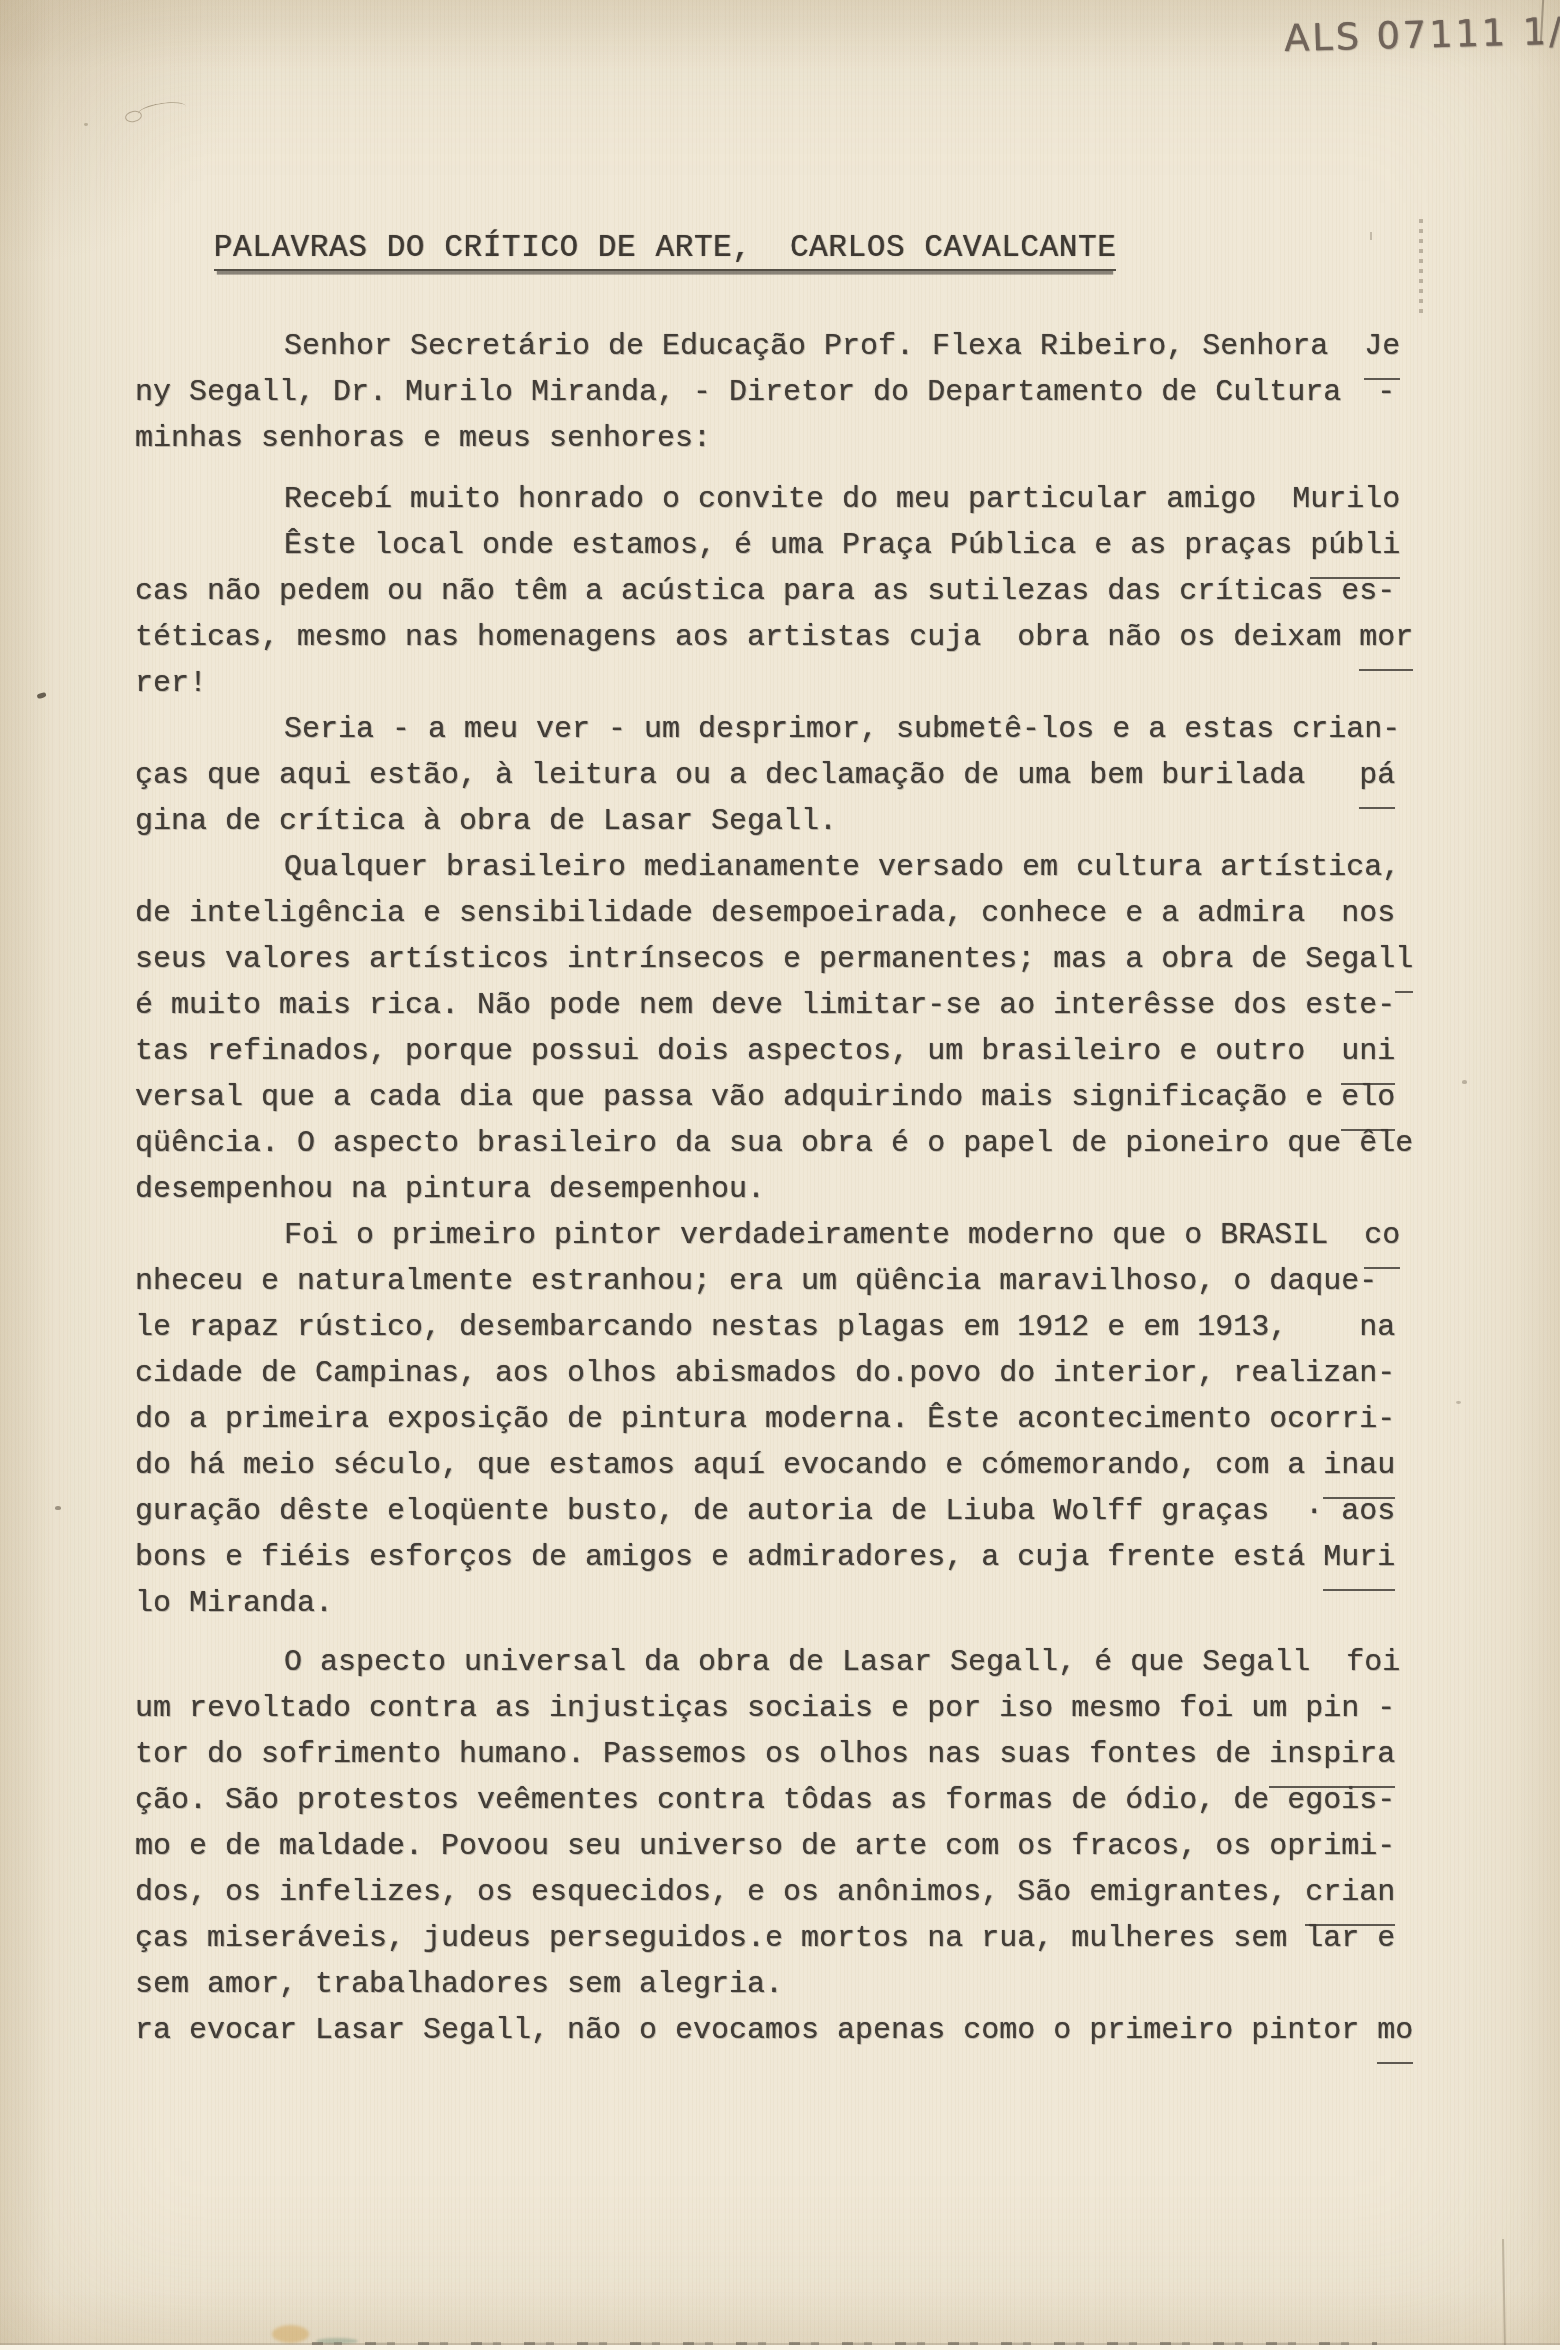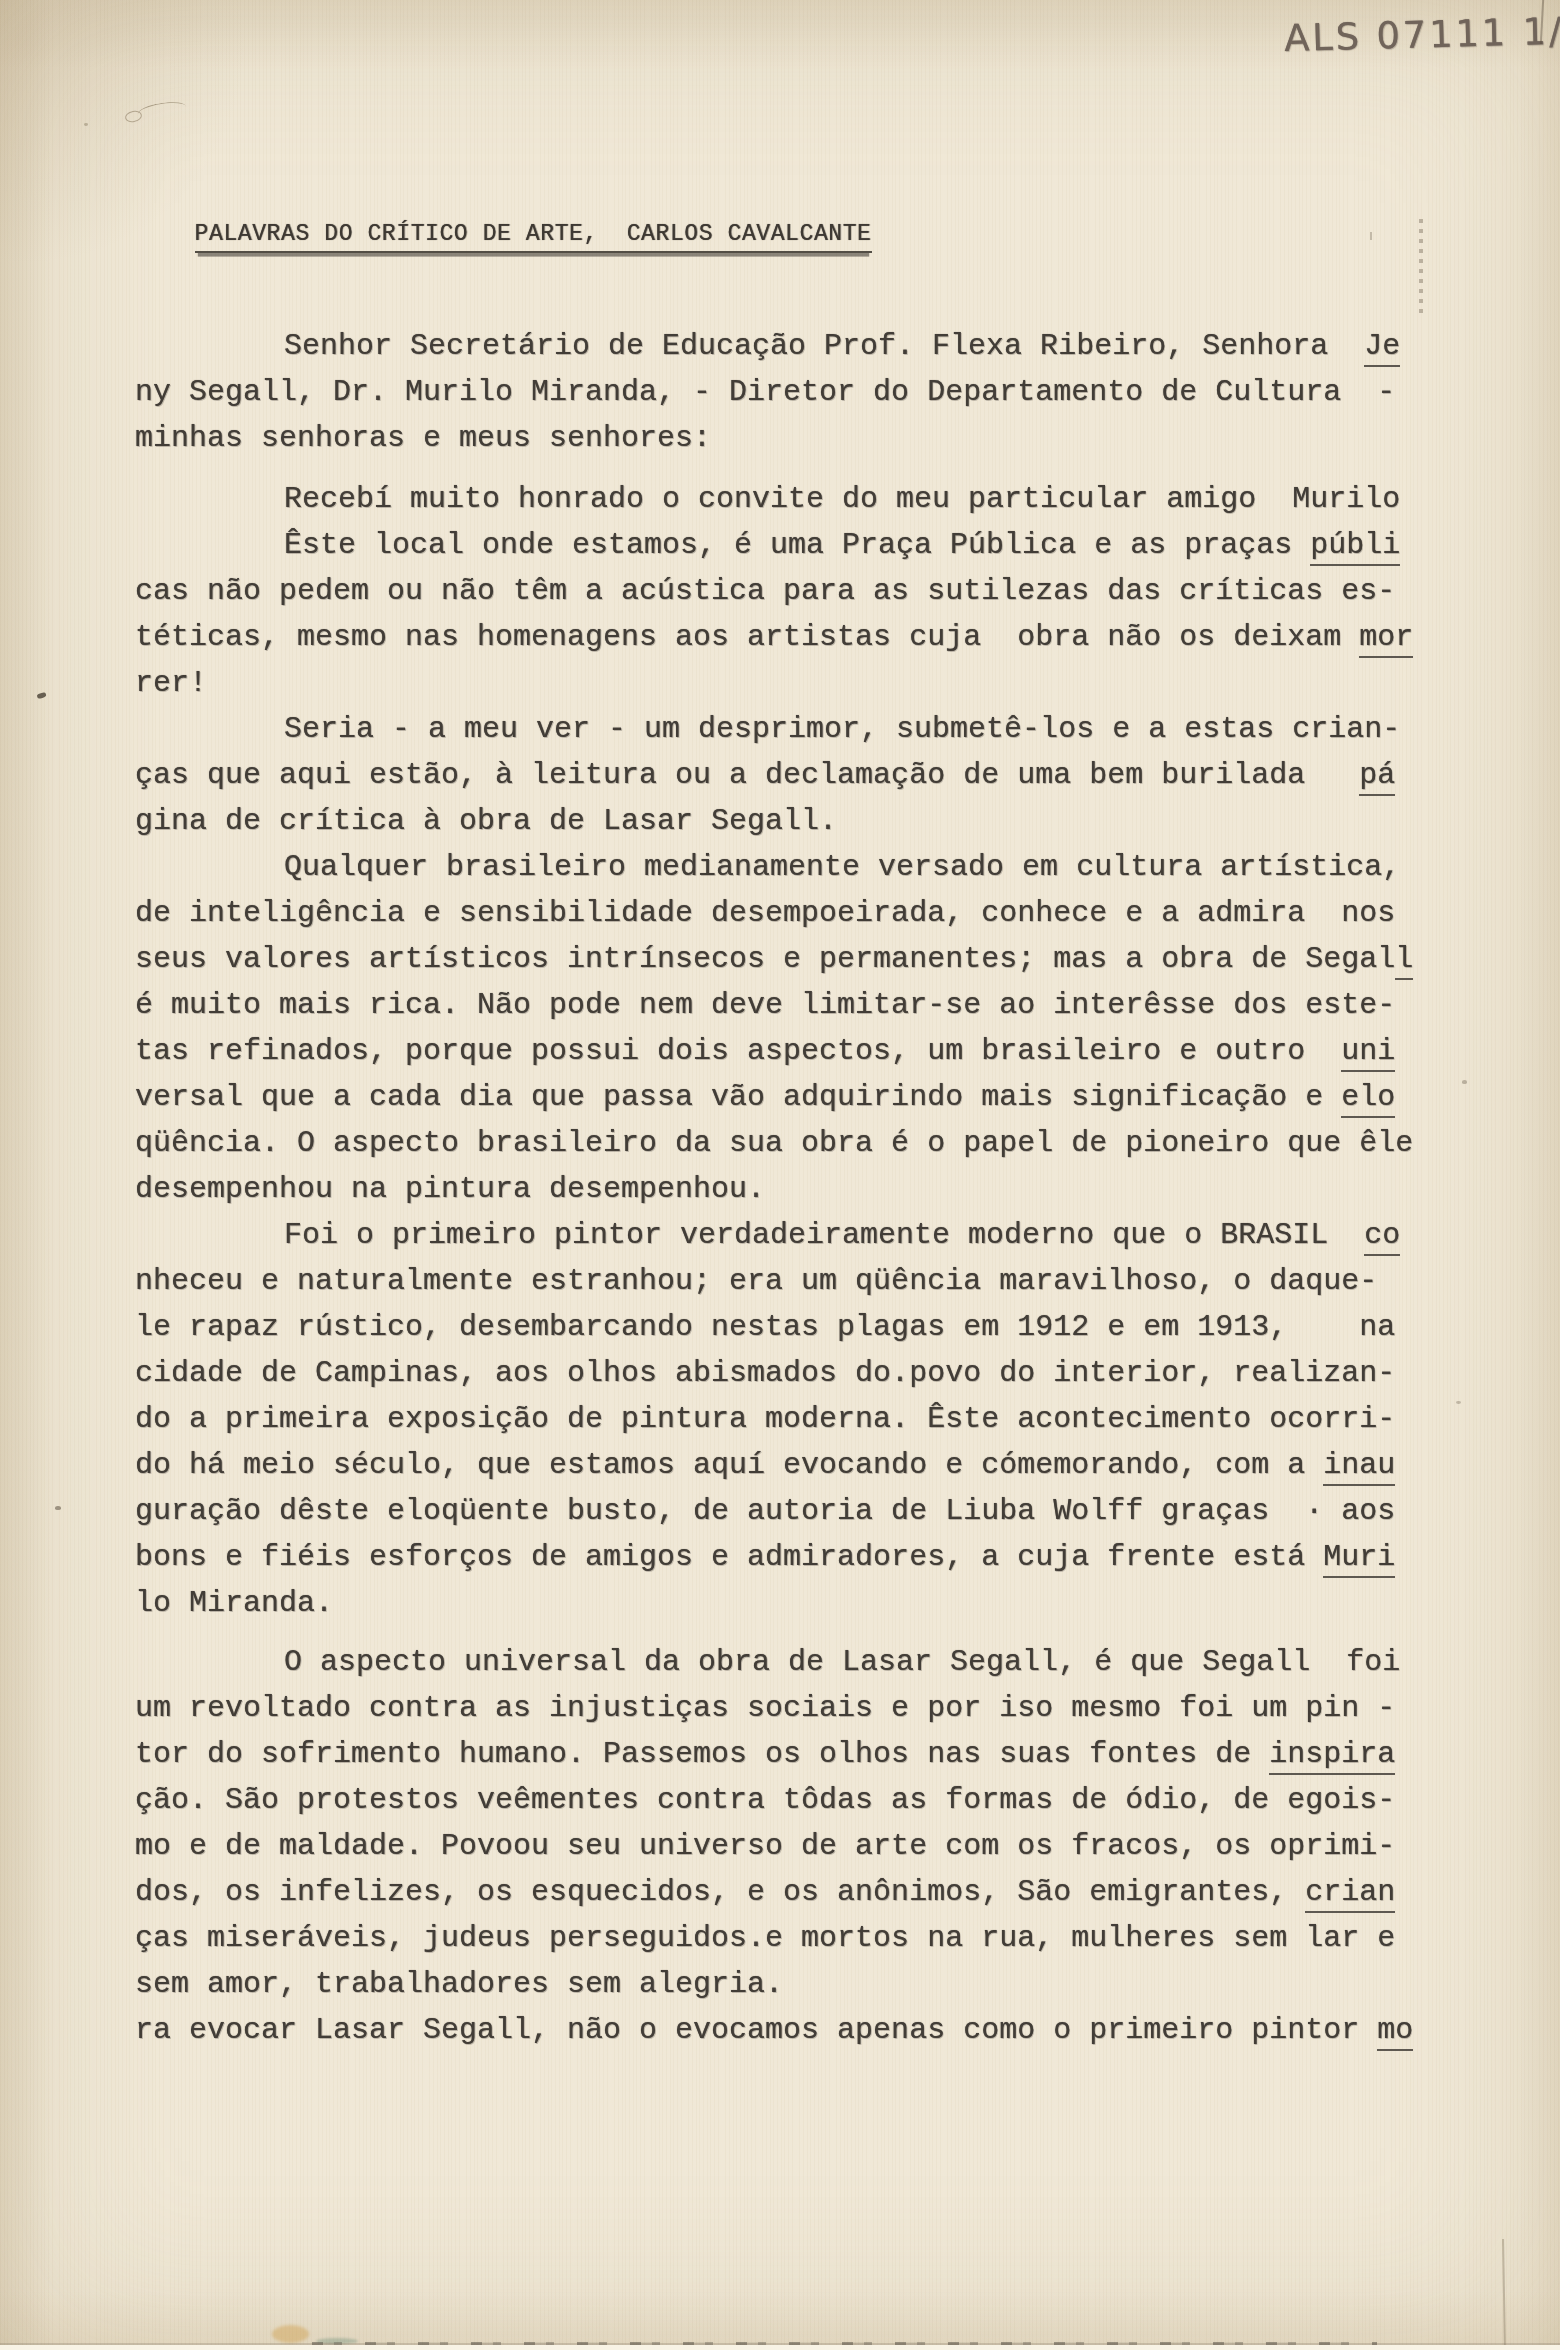"PALAVRAS DO CRÍTICO DE ARTE," .title { font-size: 23px -> 31px }
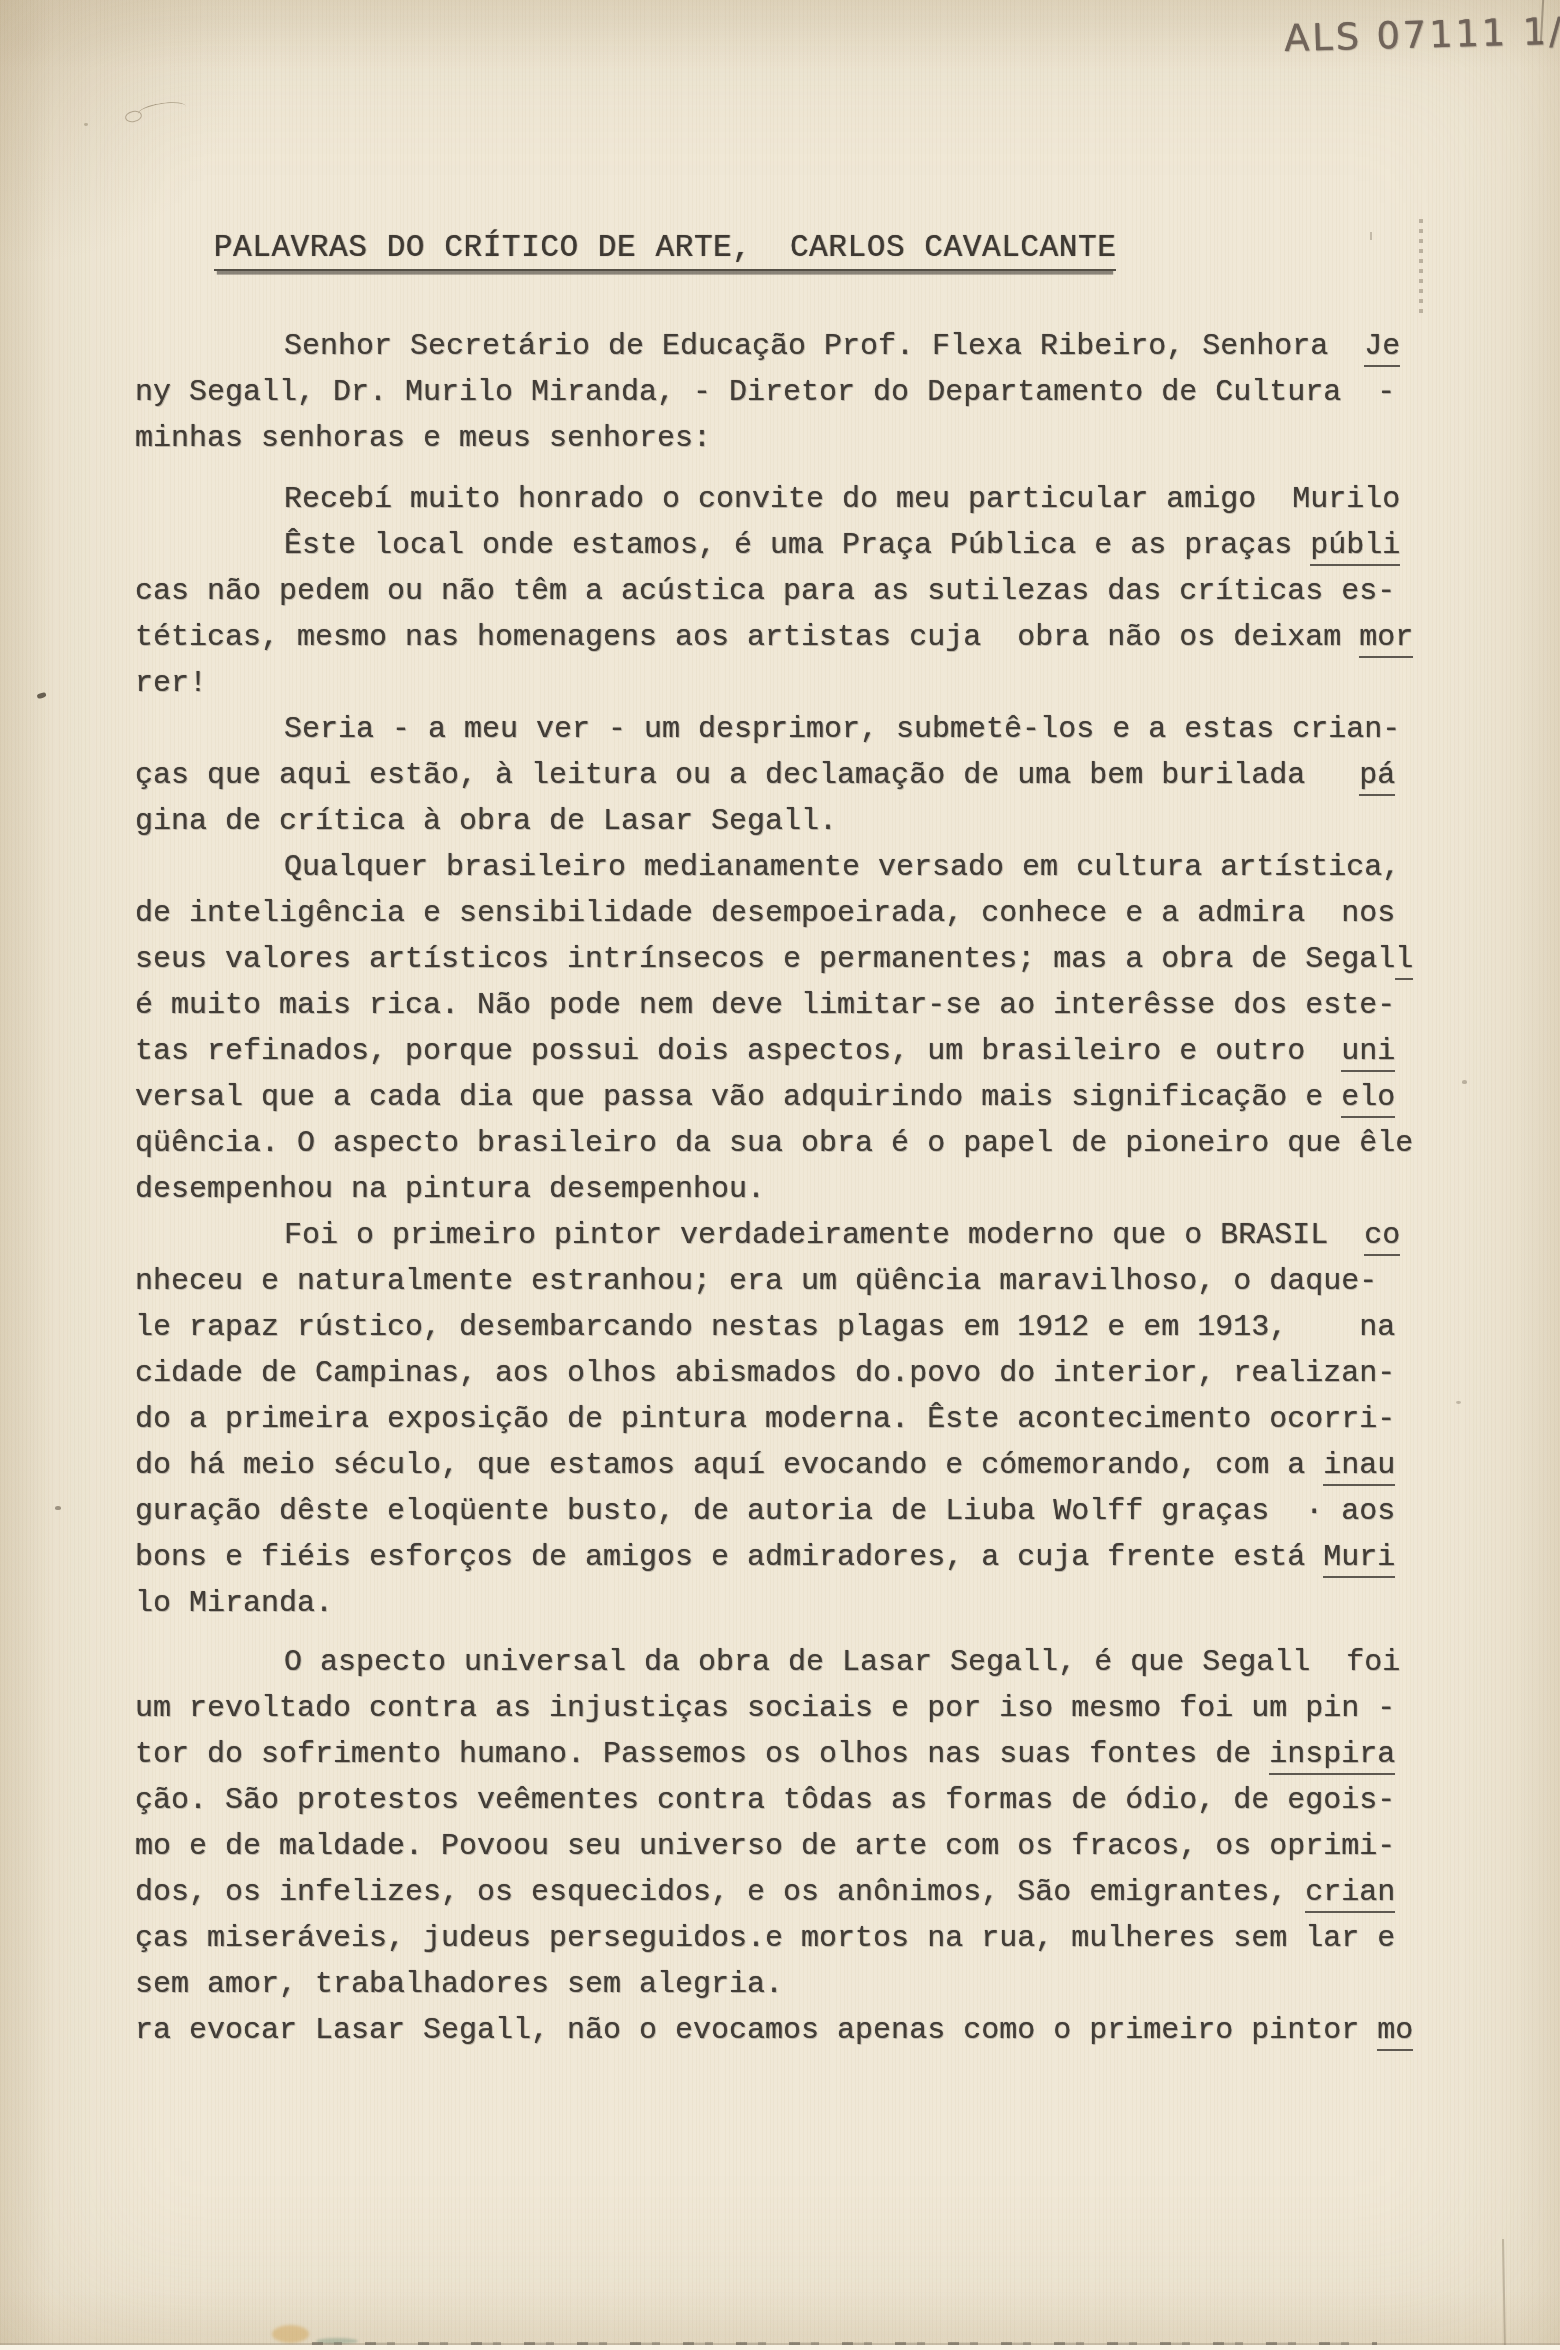"Je" .line .u { padding-bottom: 2px -> 15px }
